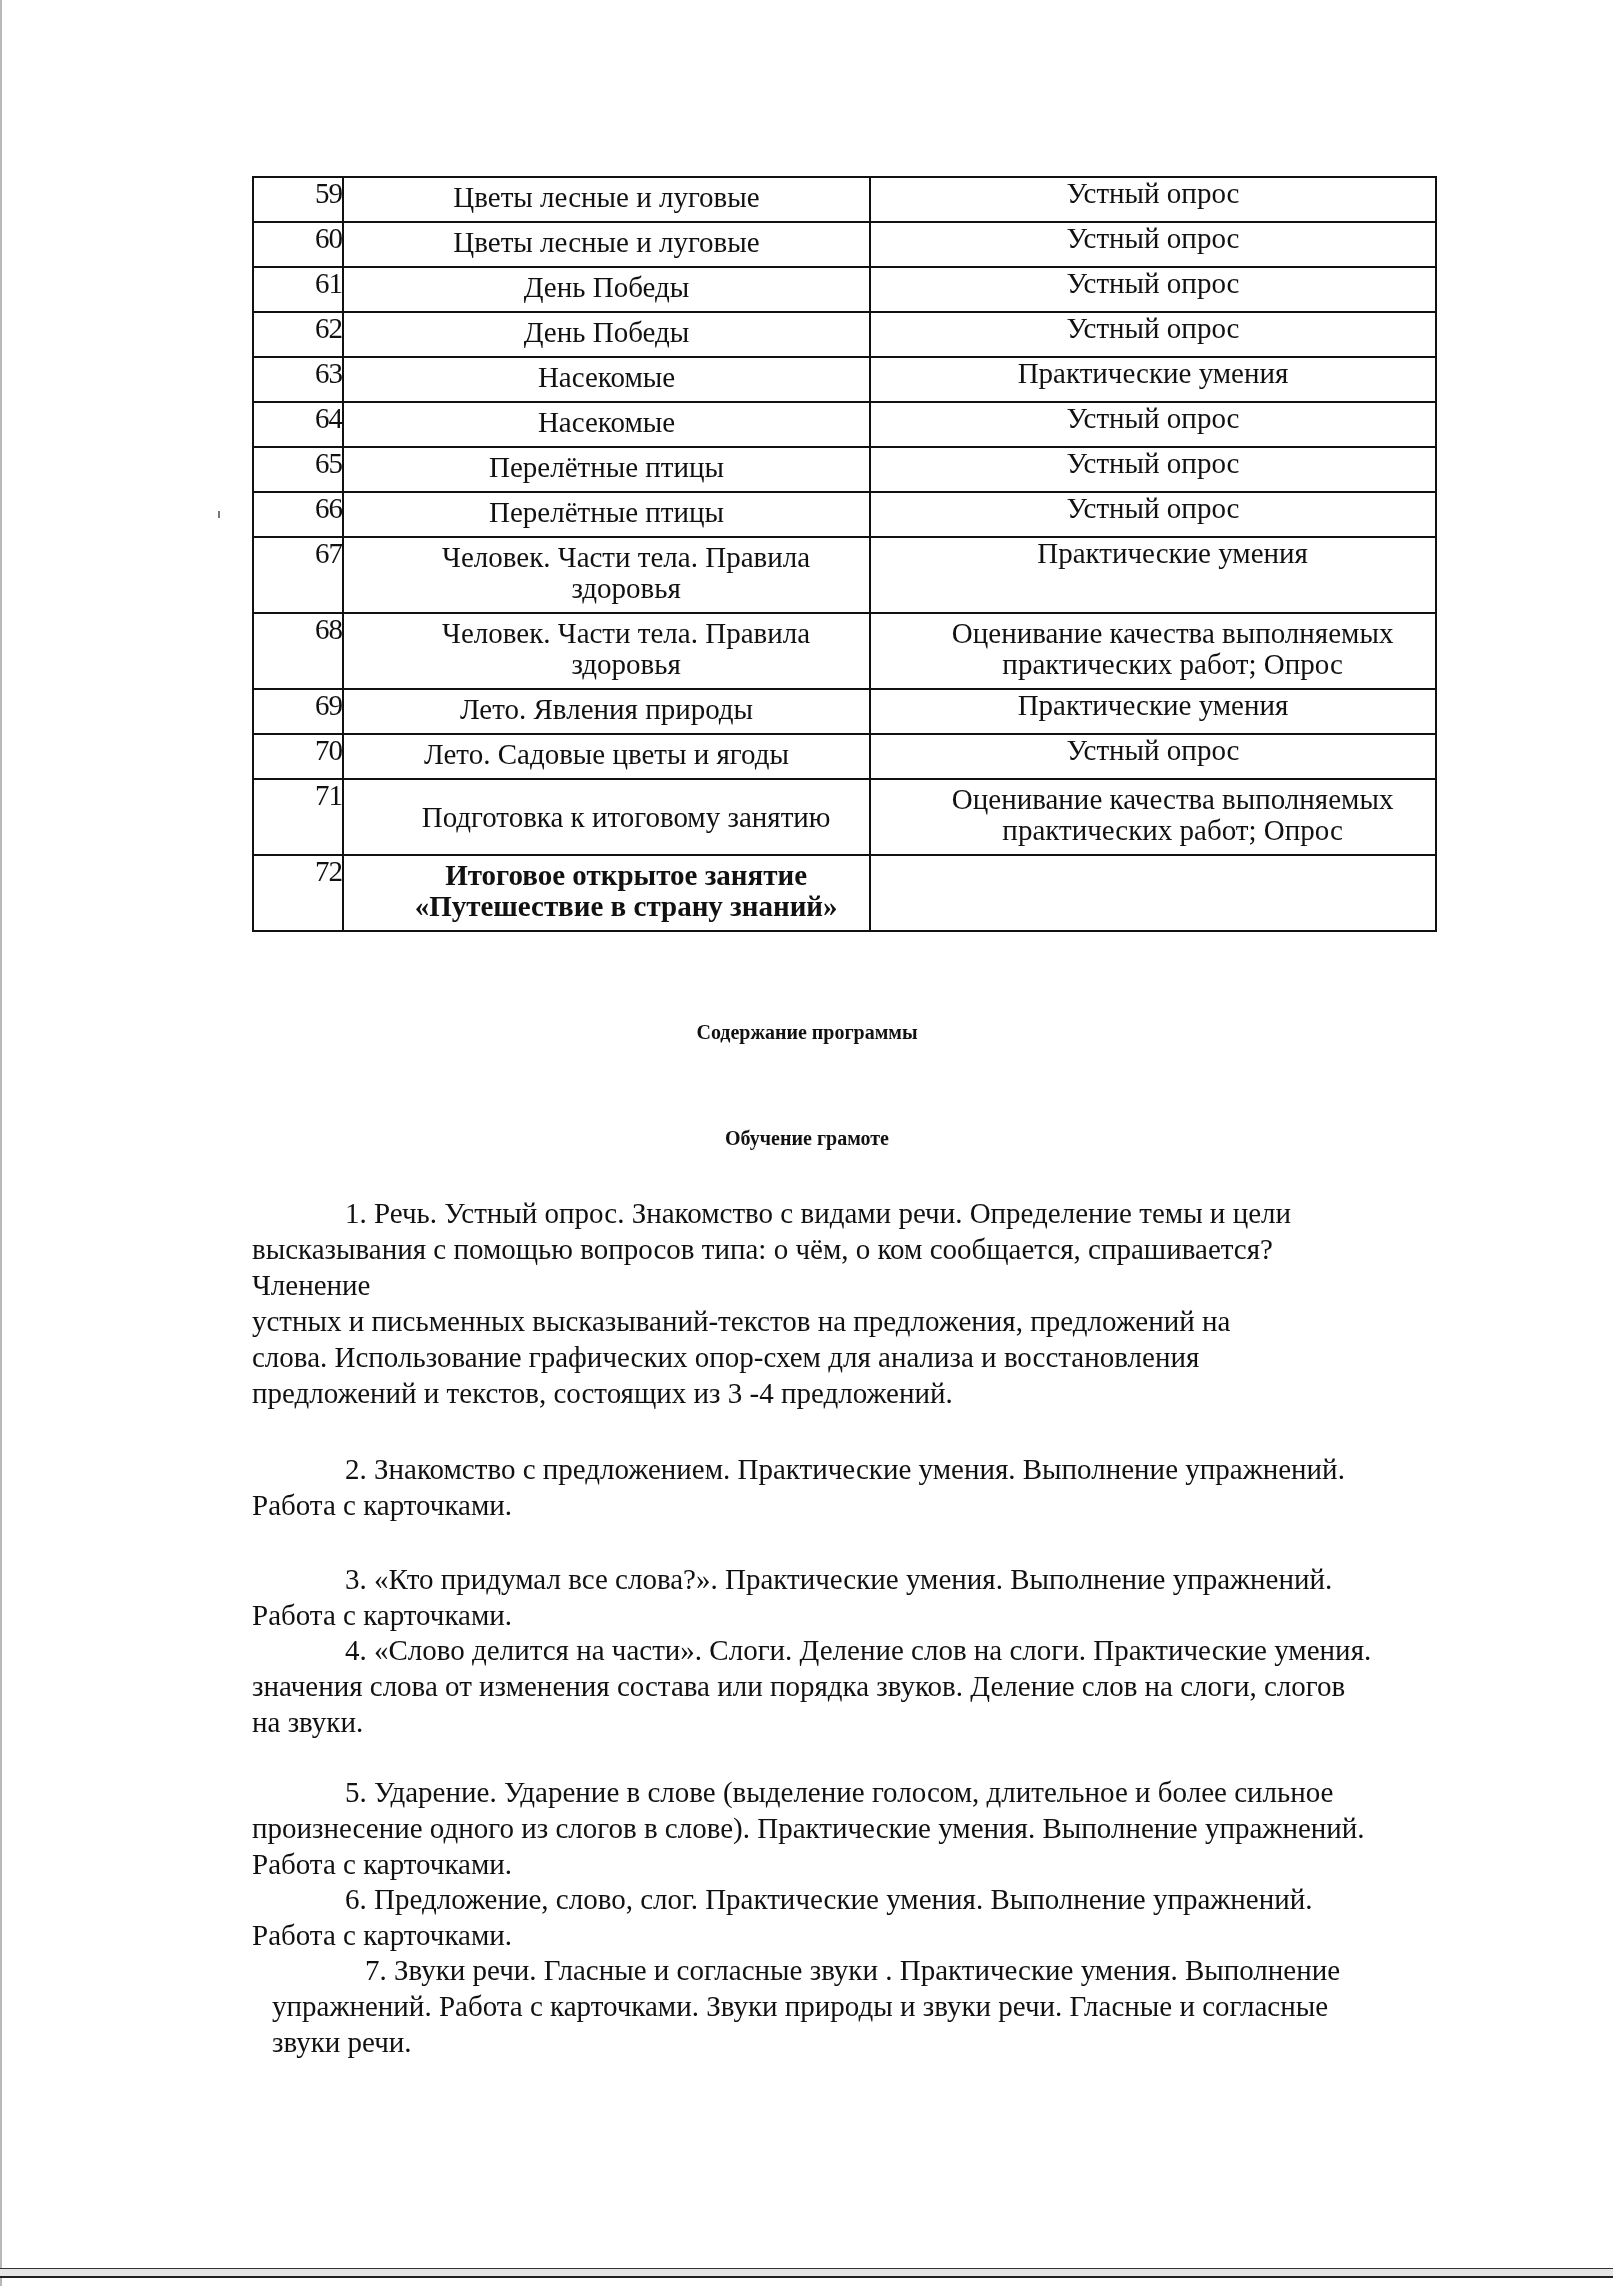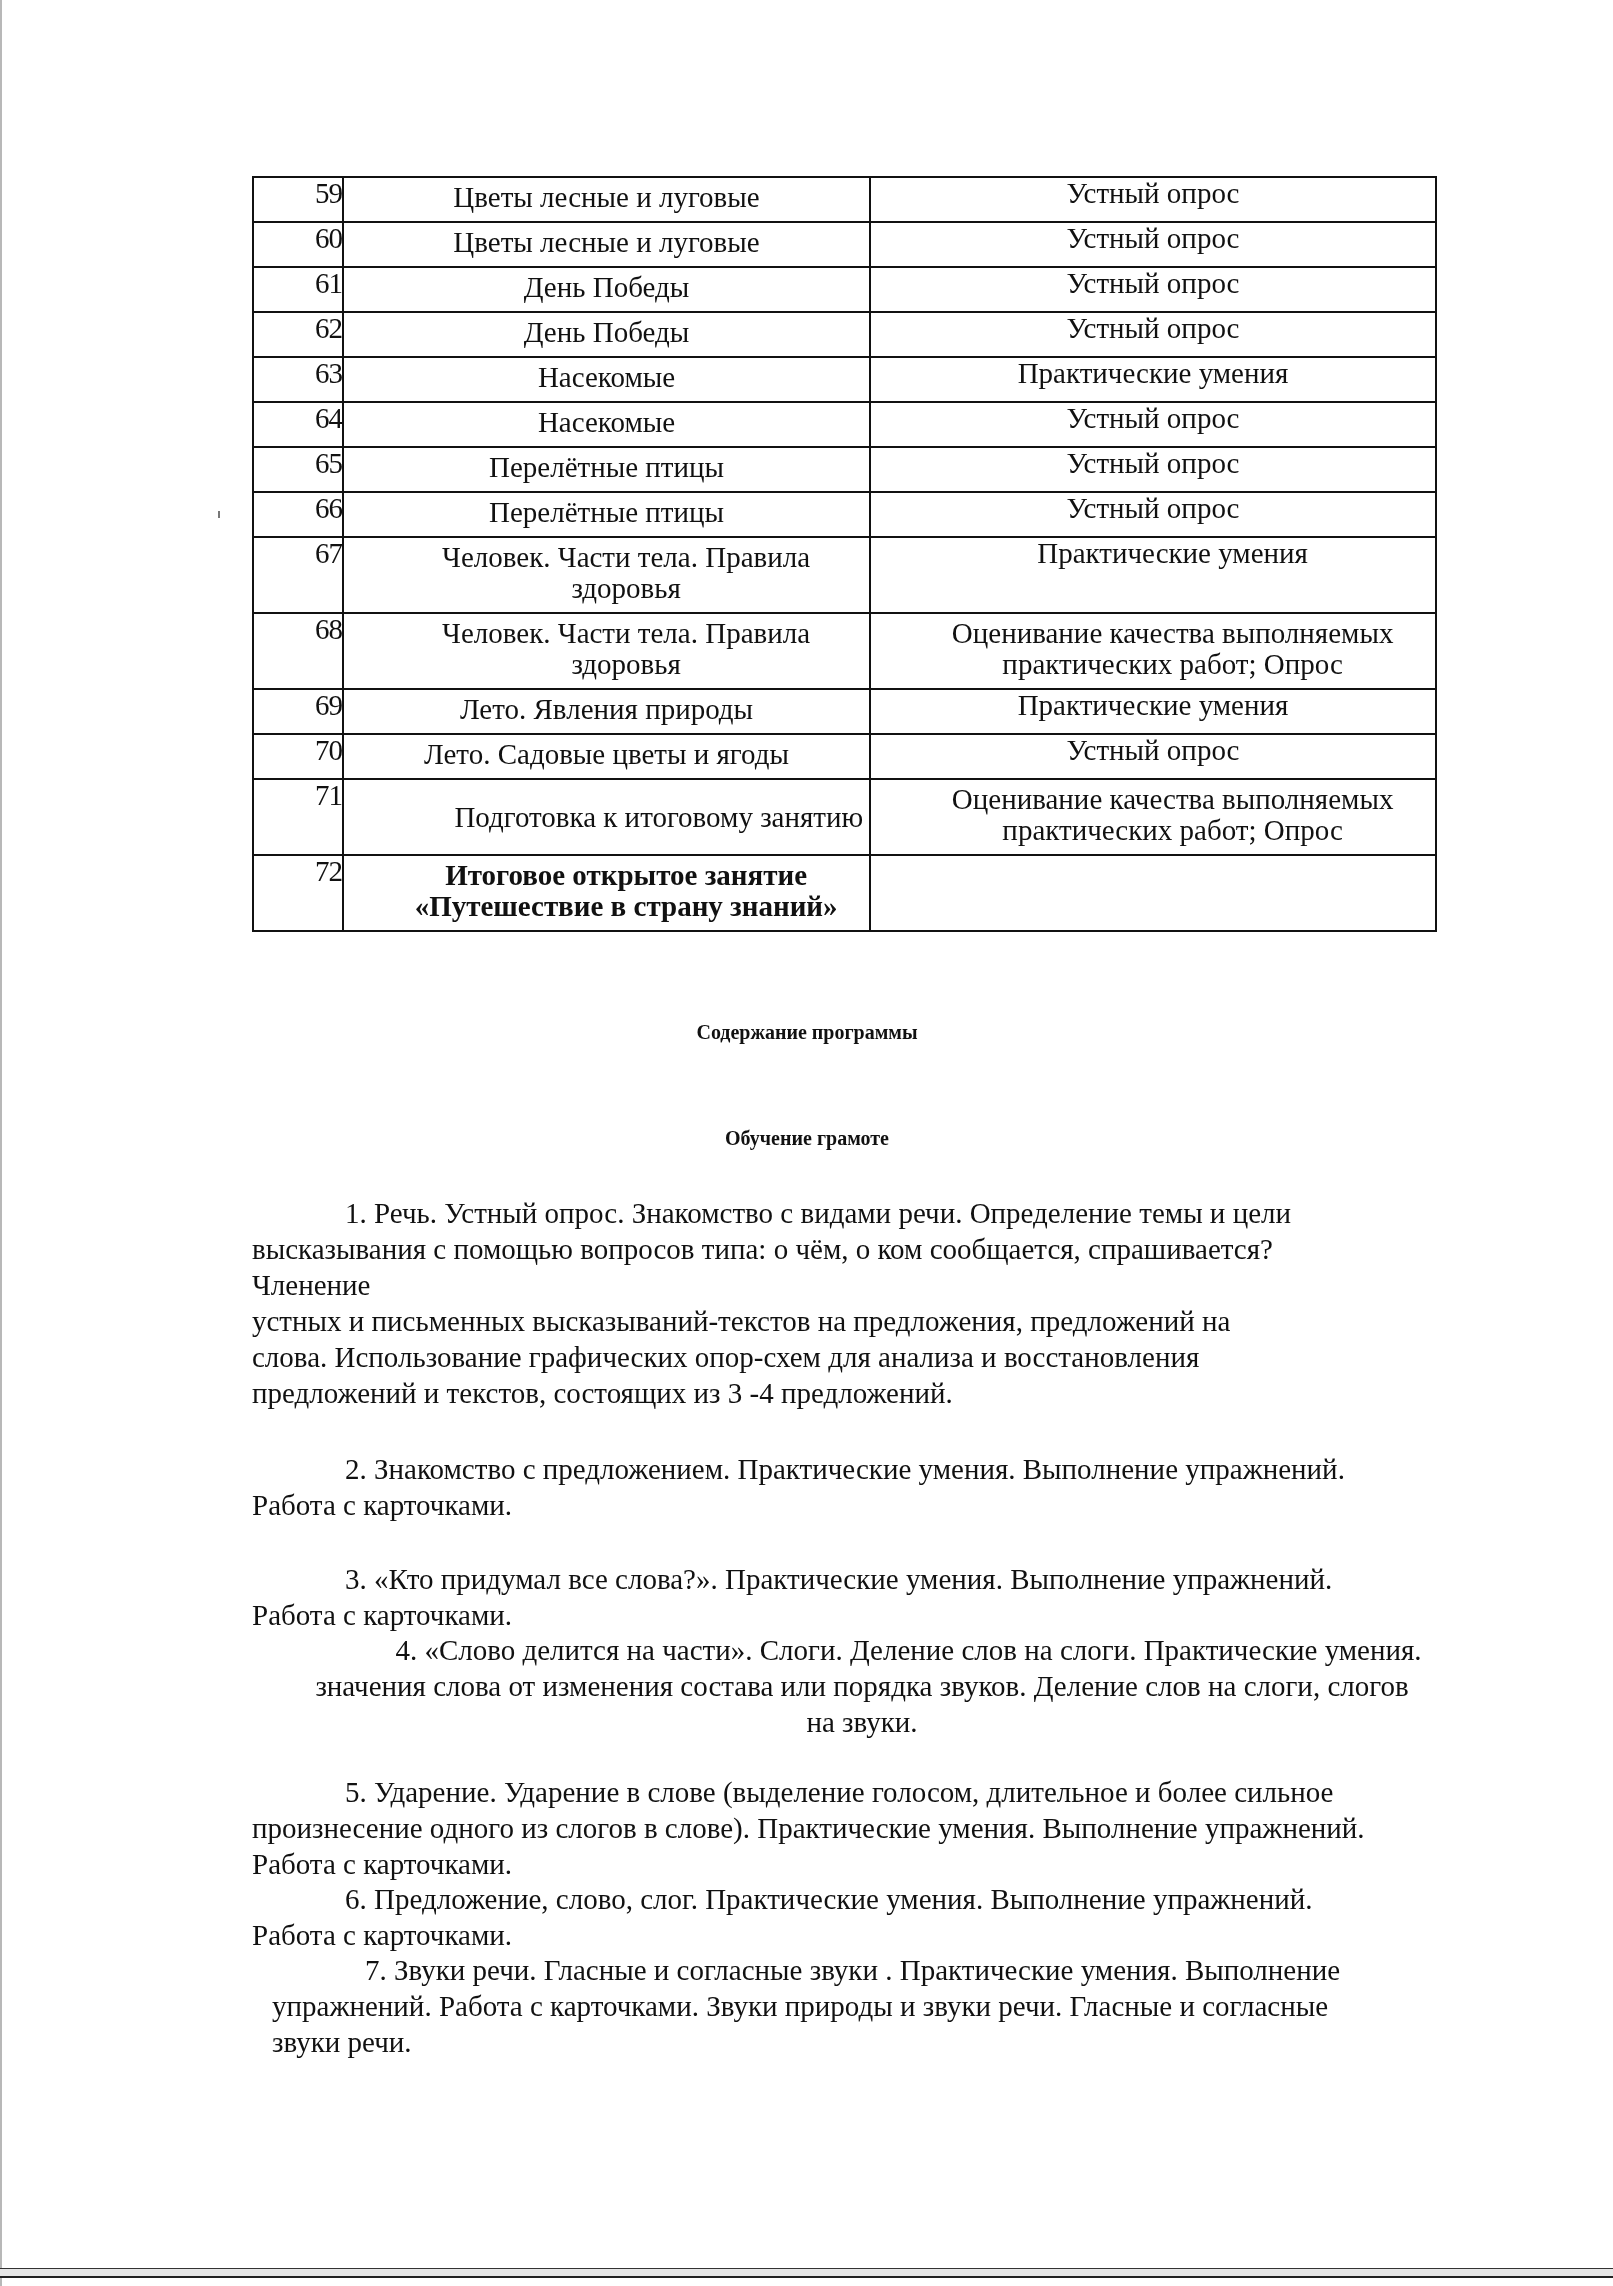"Подготовка к итоговому занятию" tr.r2 td.topic.mid { text-align: right -> none }
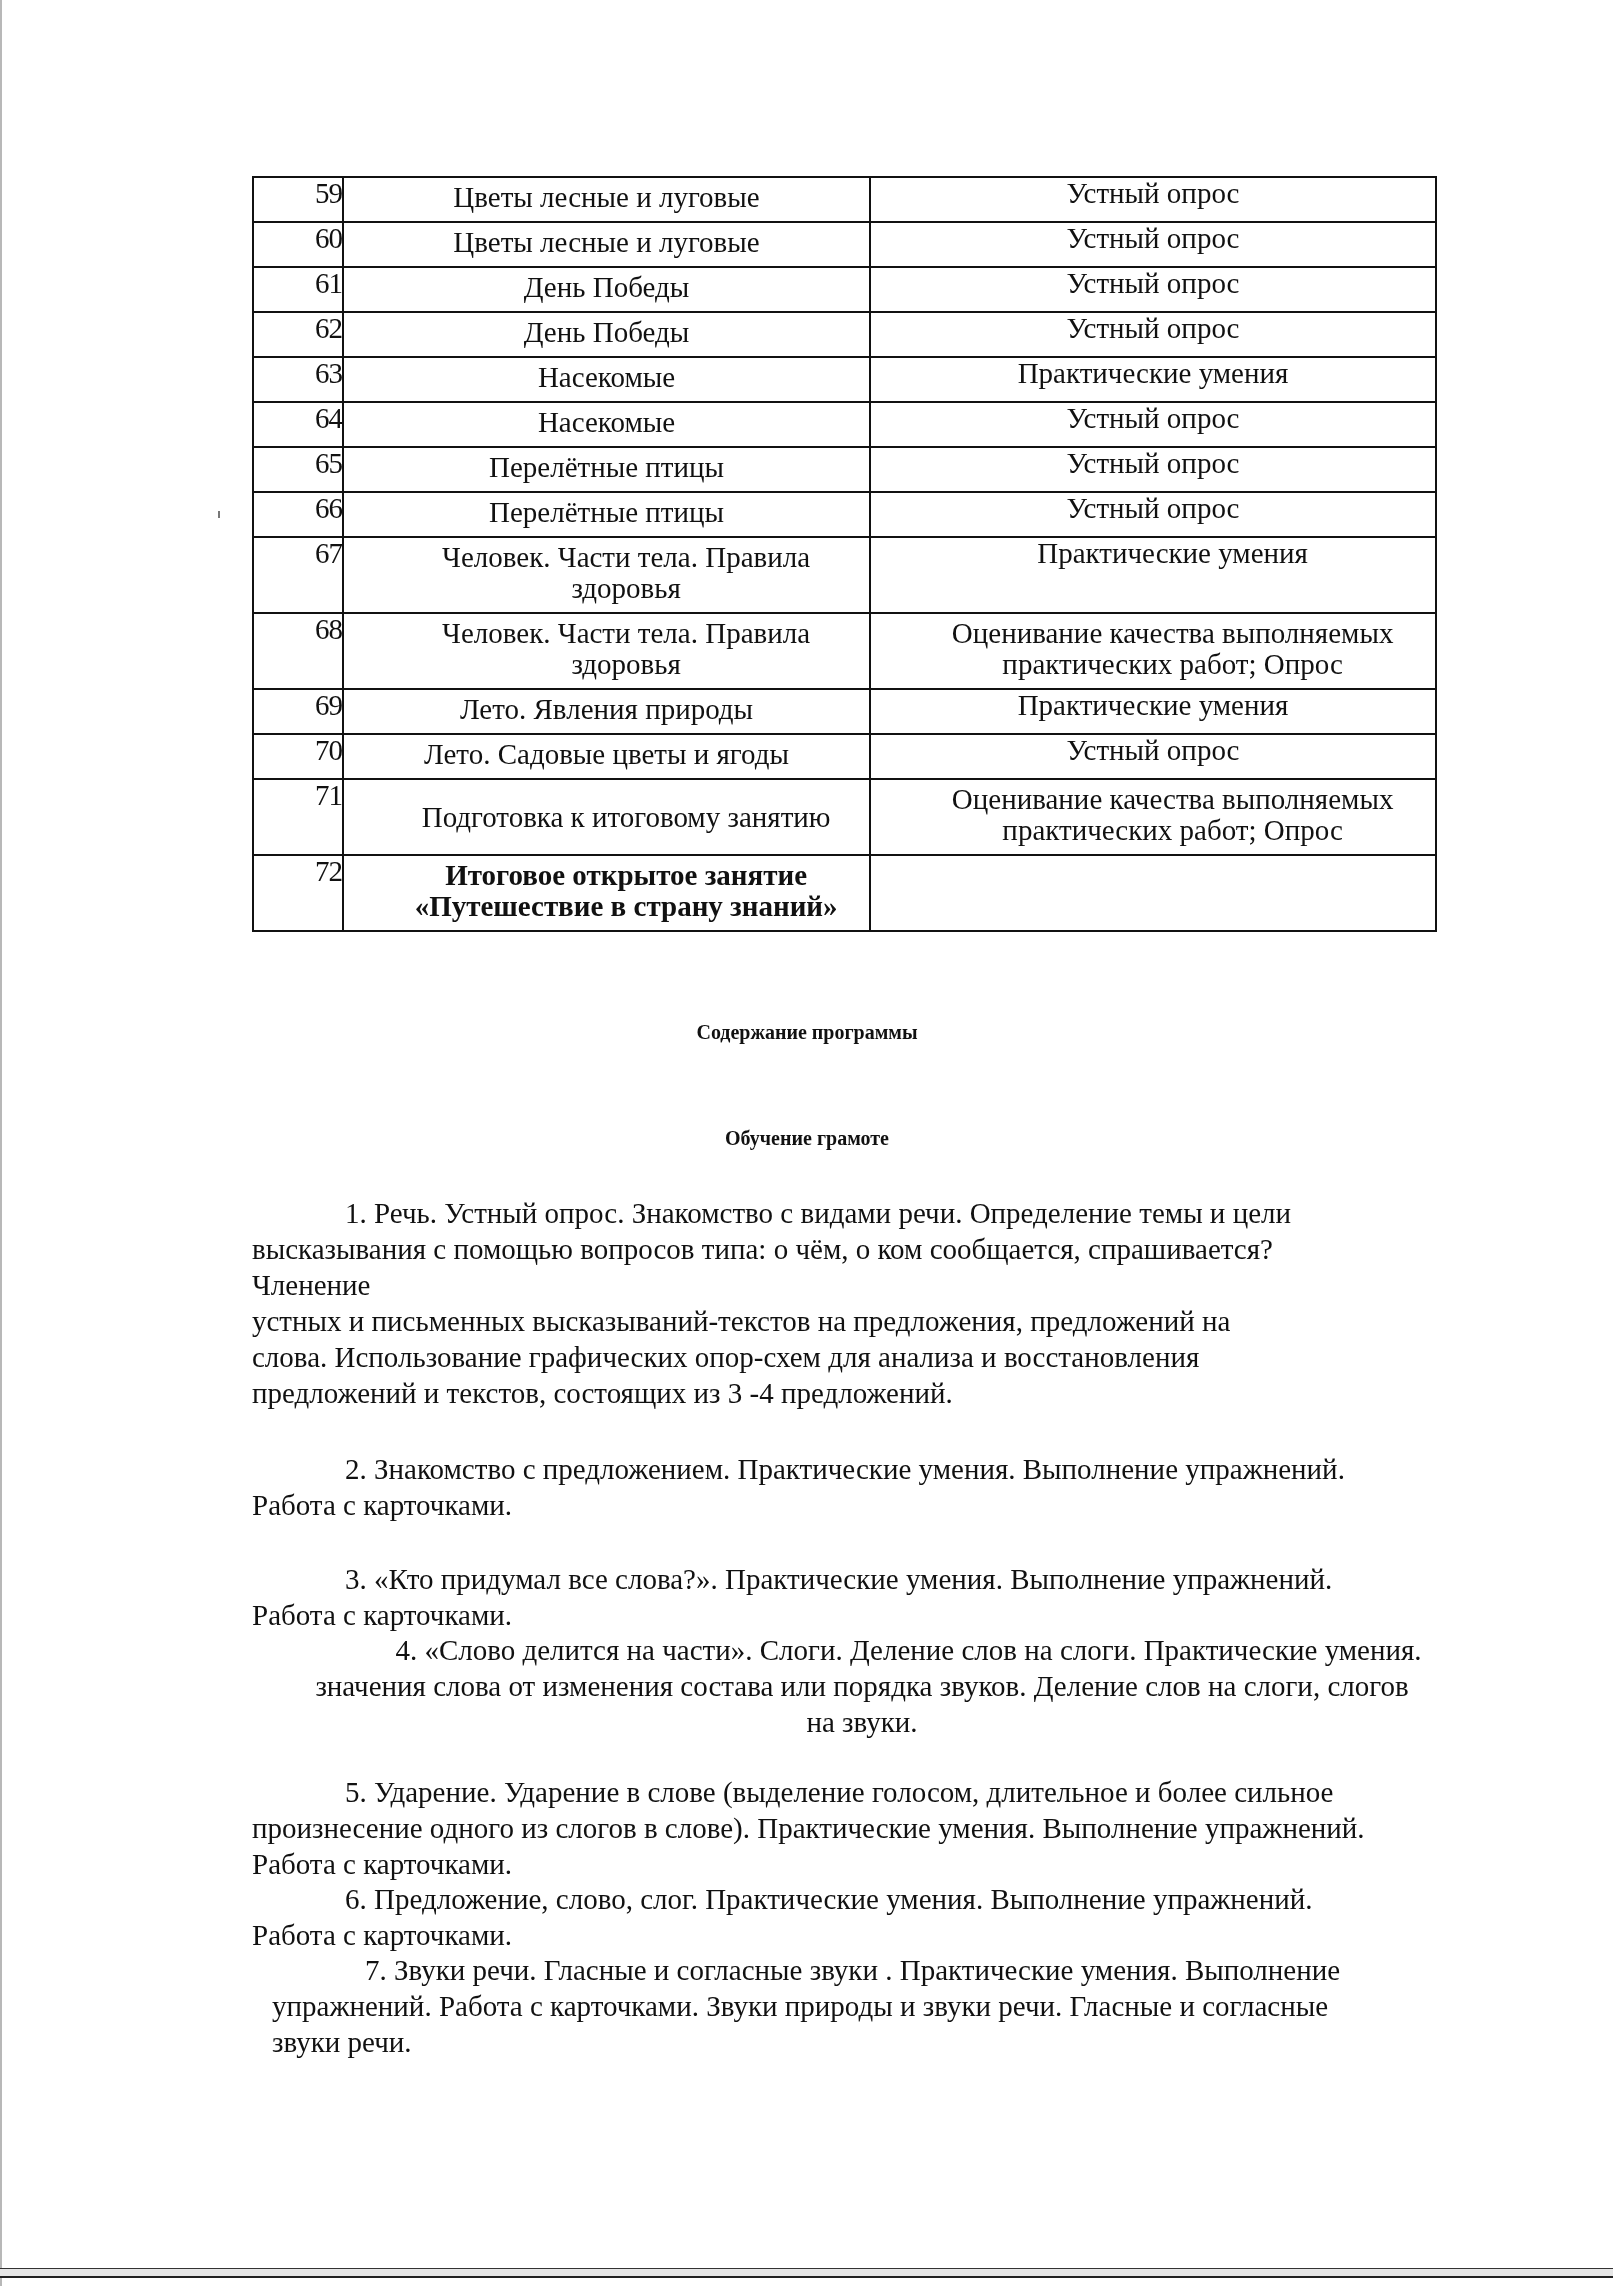"4. «Слово делится на части»." div.body-text { text-align: center -> none }
